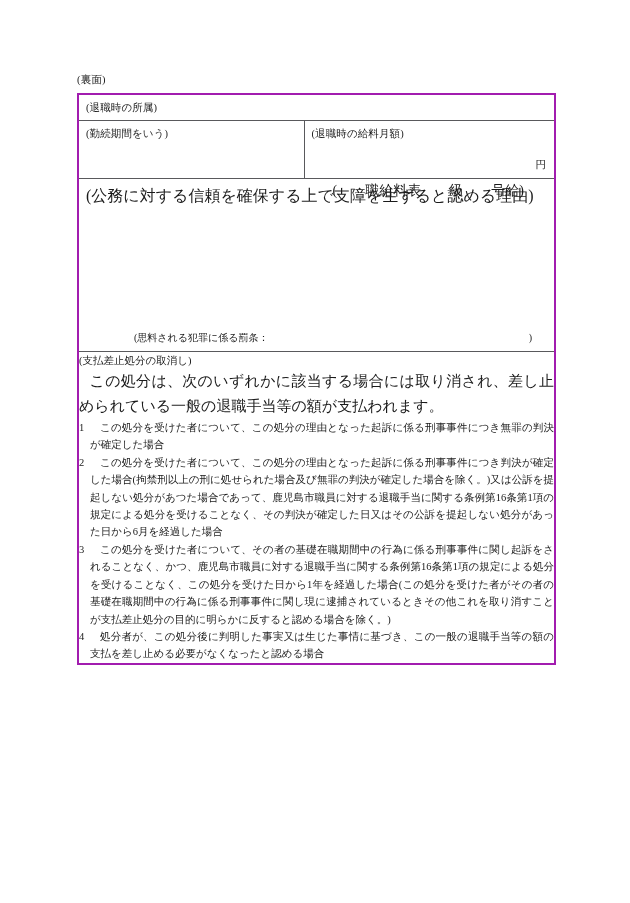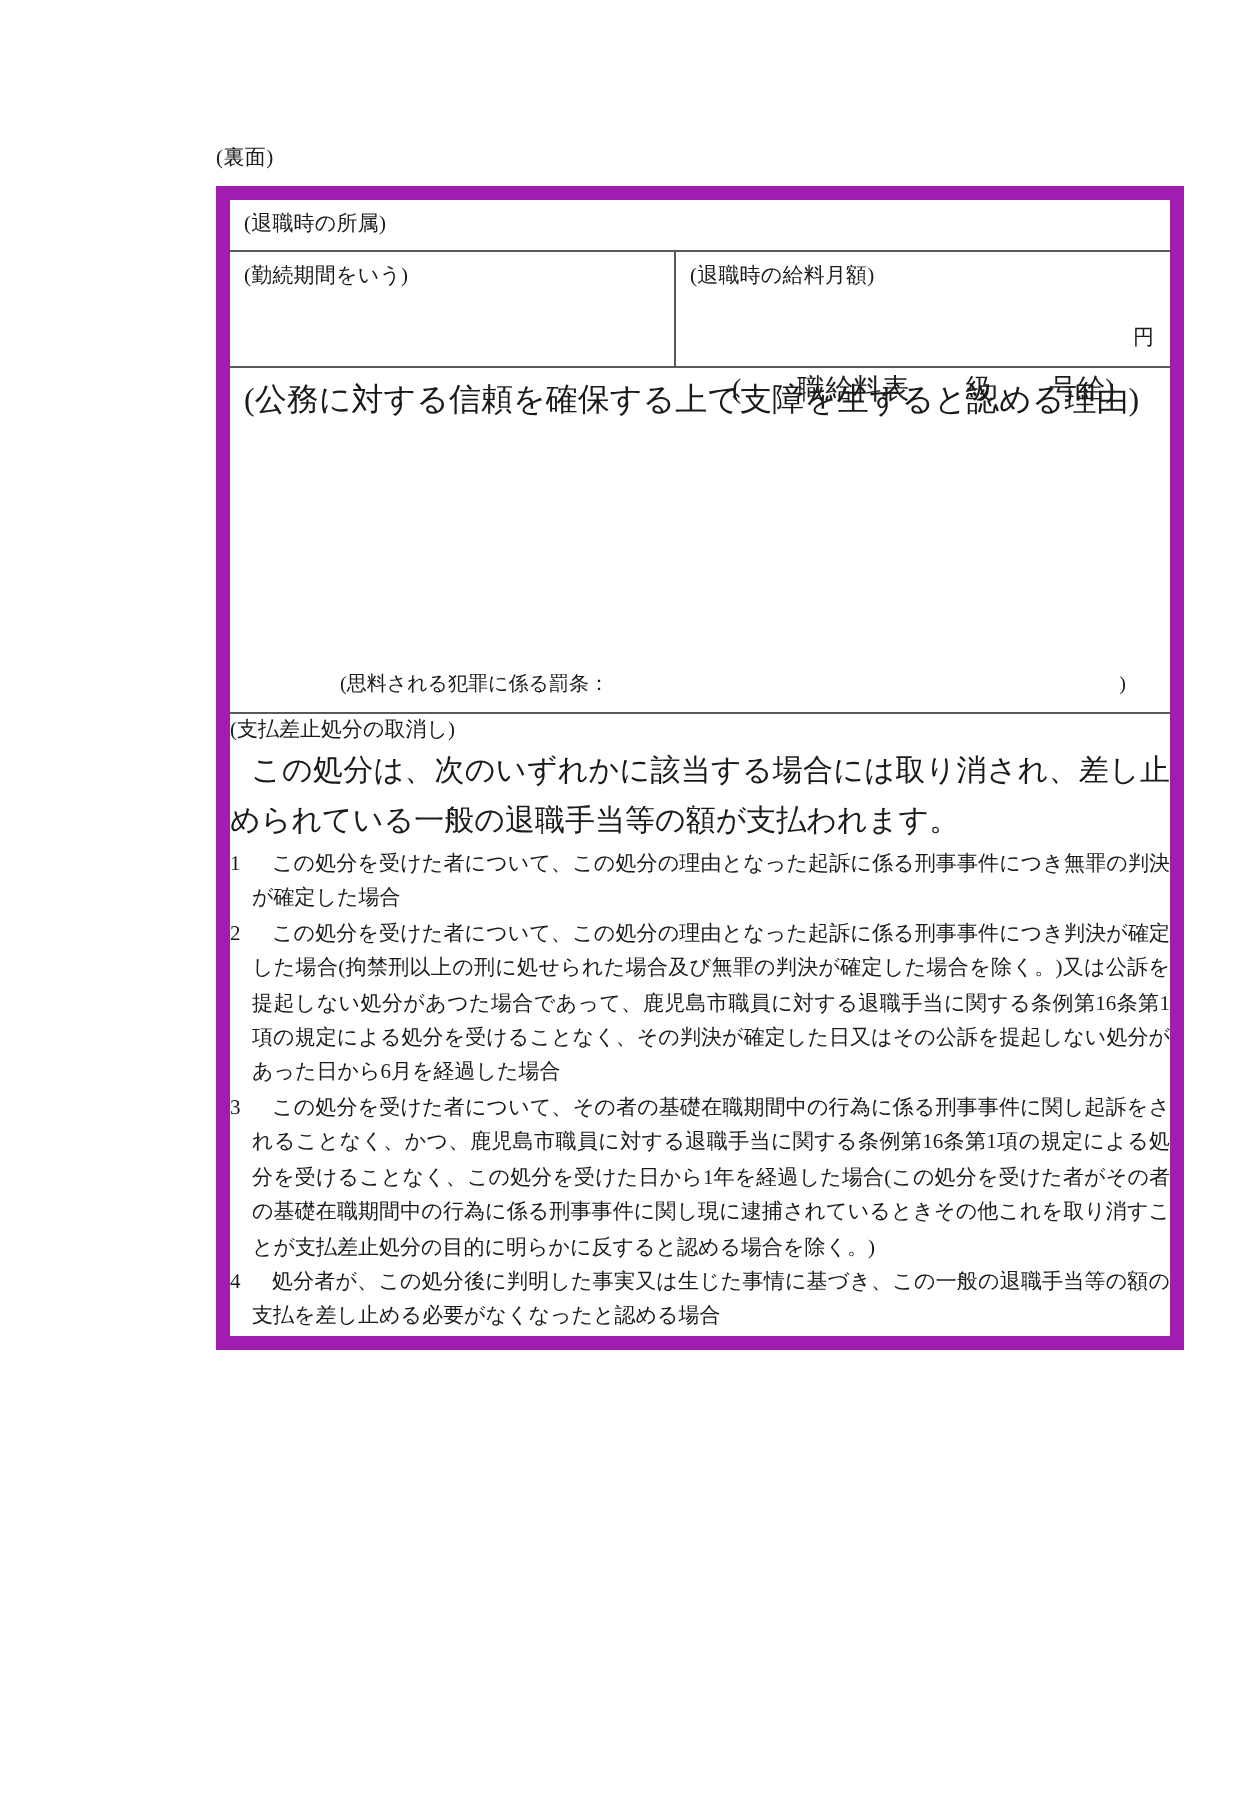"(裏面)" .sheet { margin-left: 31px -> none }
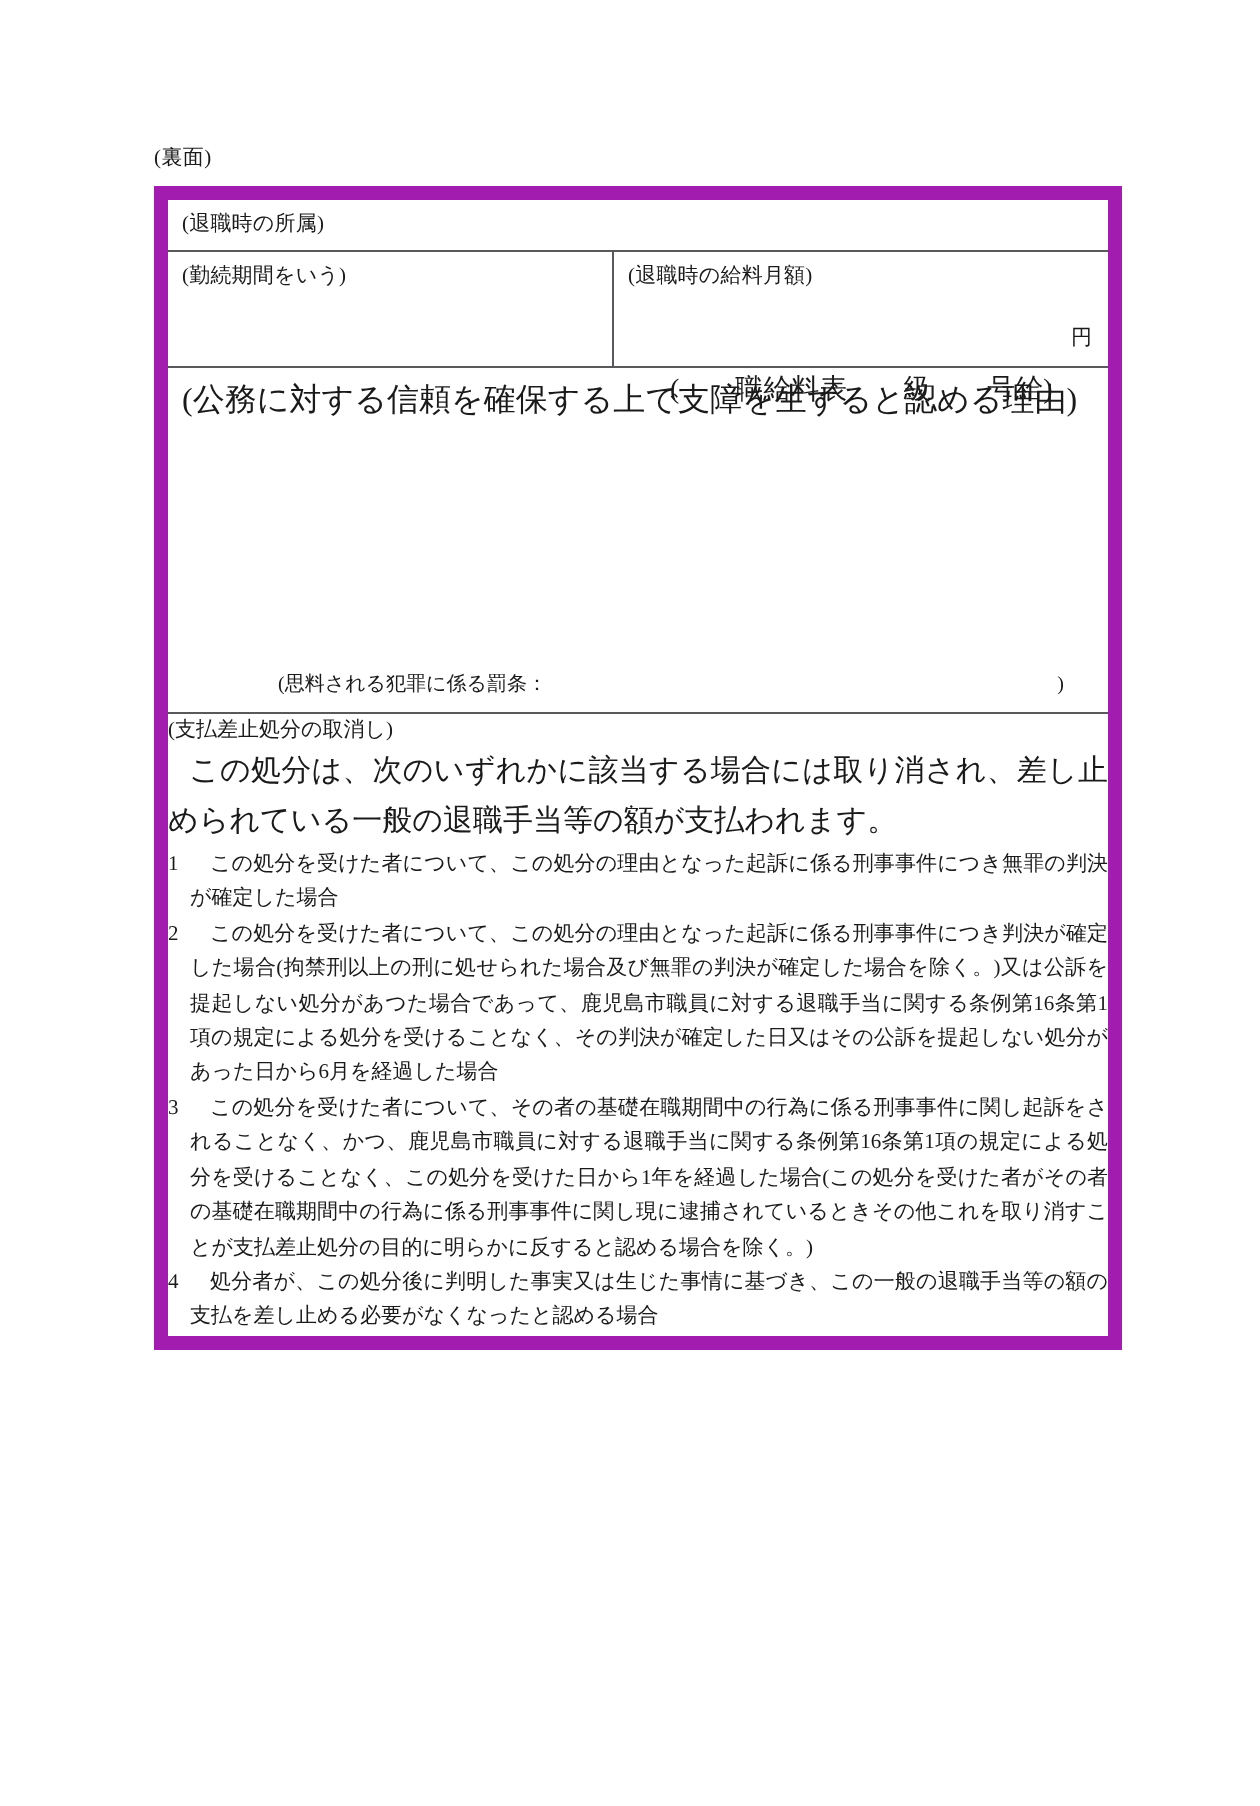"(退職時の所属)" .form-table { border: 7px solid #a21caf -> 2px solid #a21caf }
